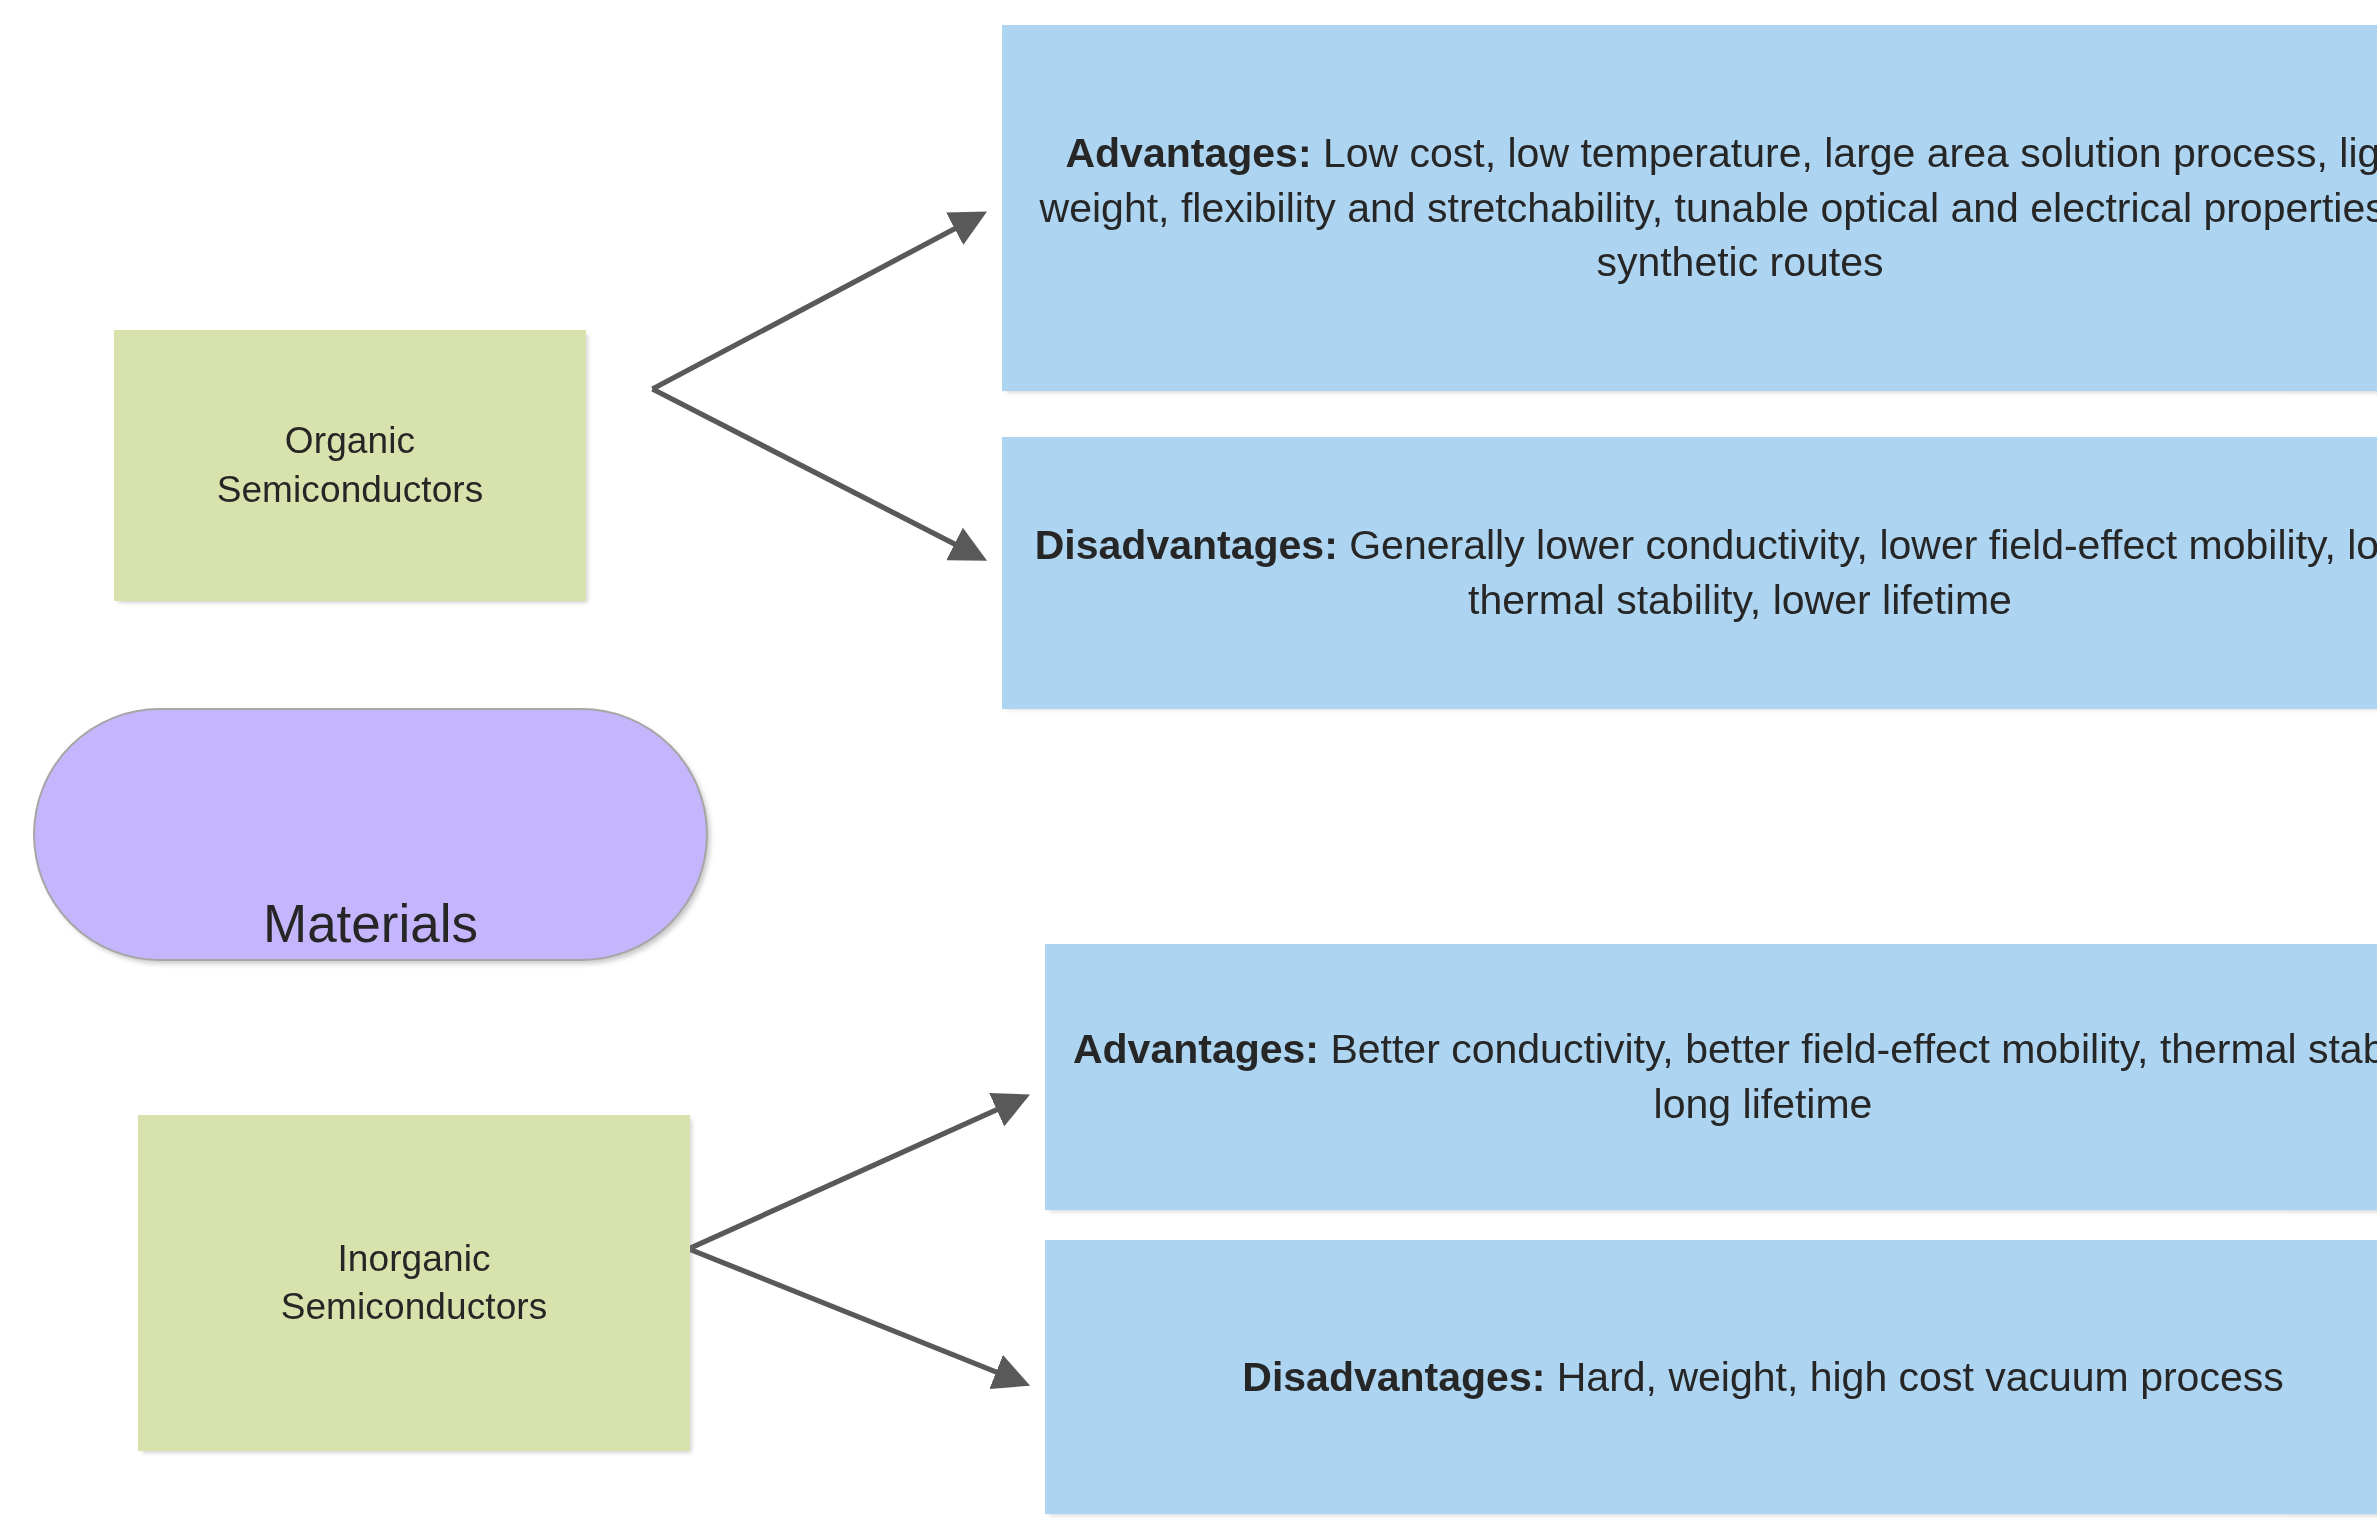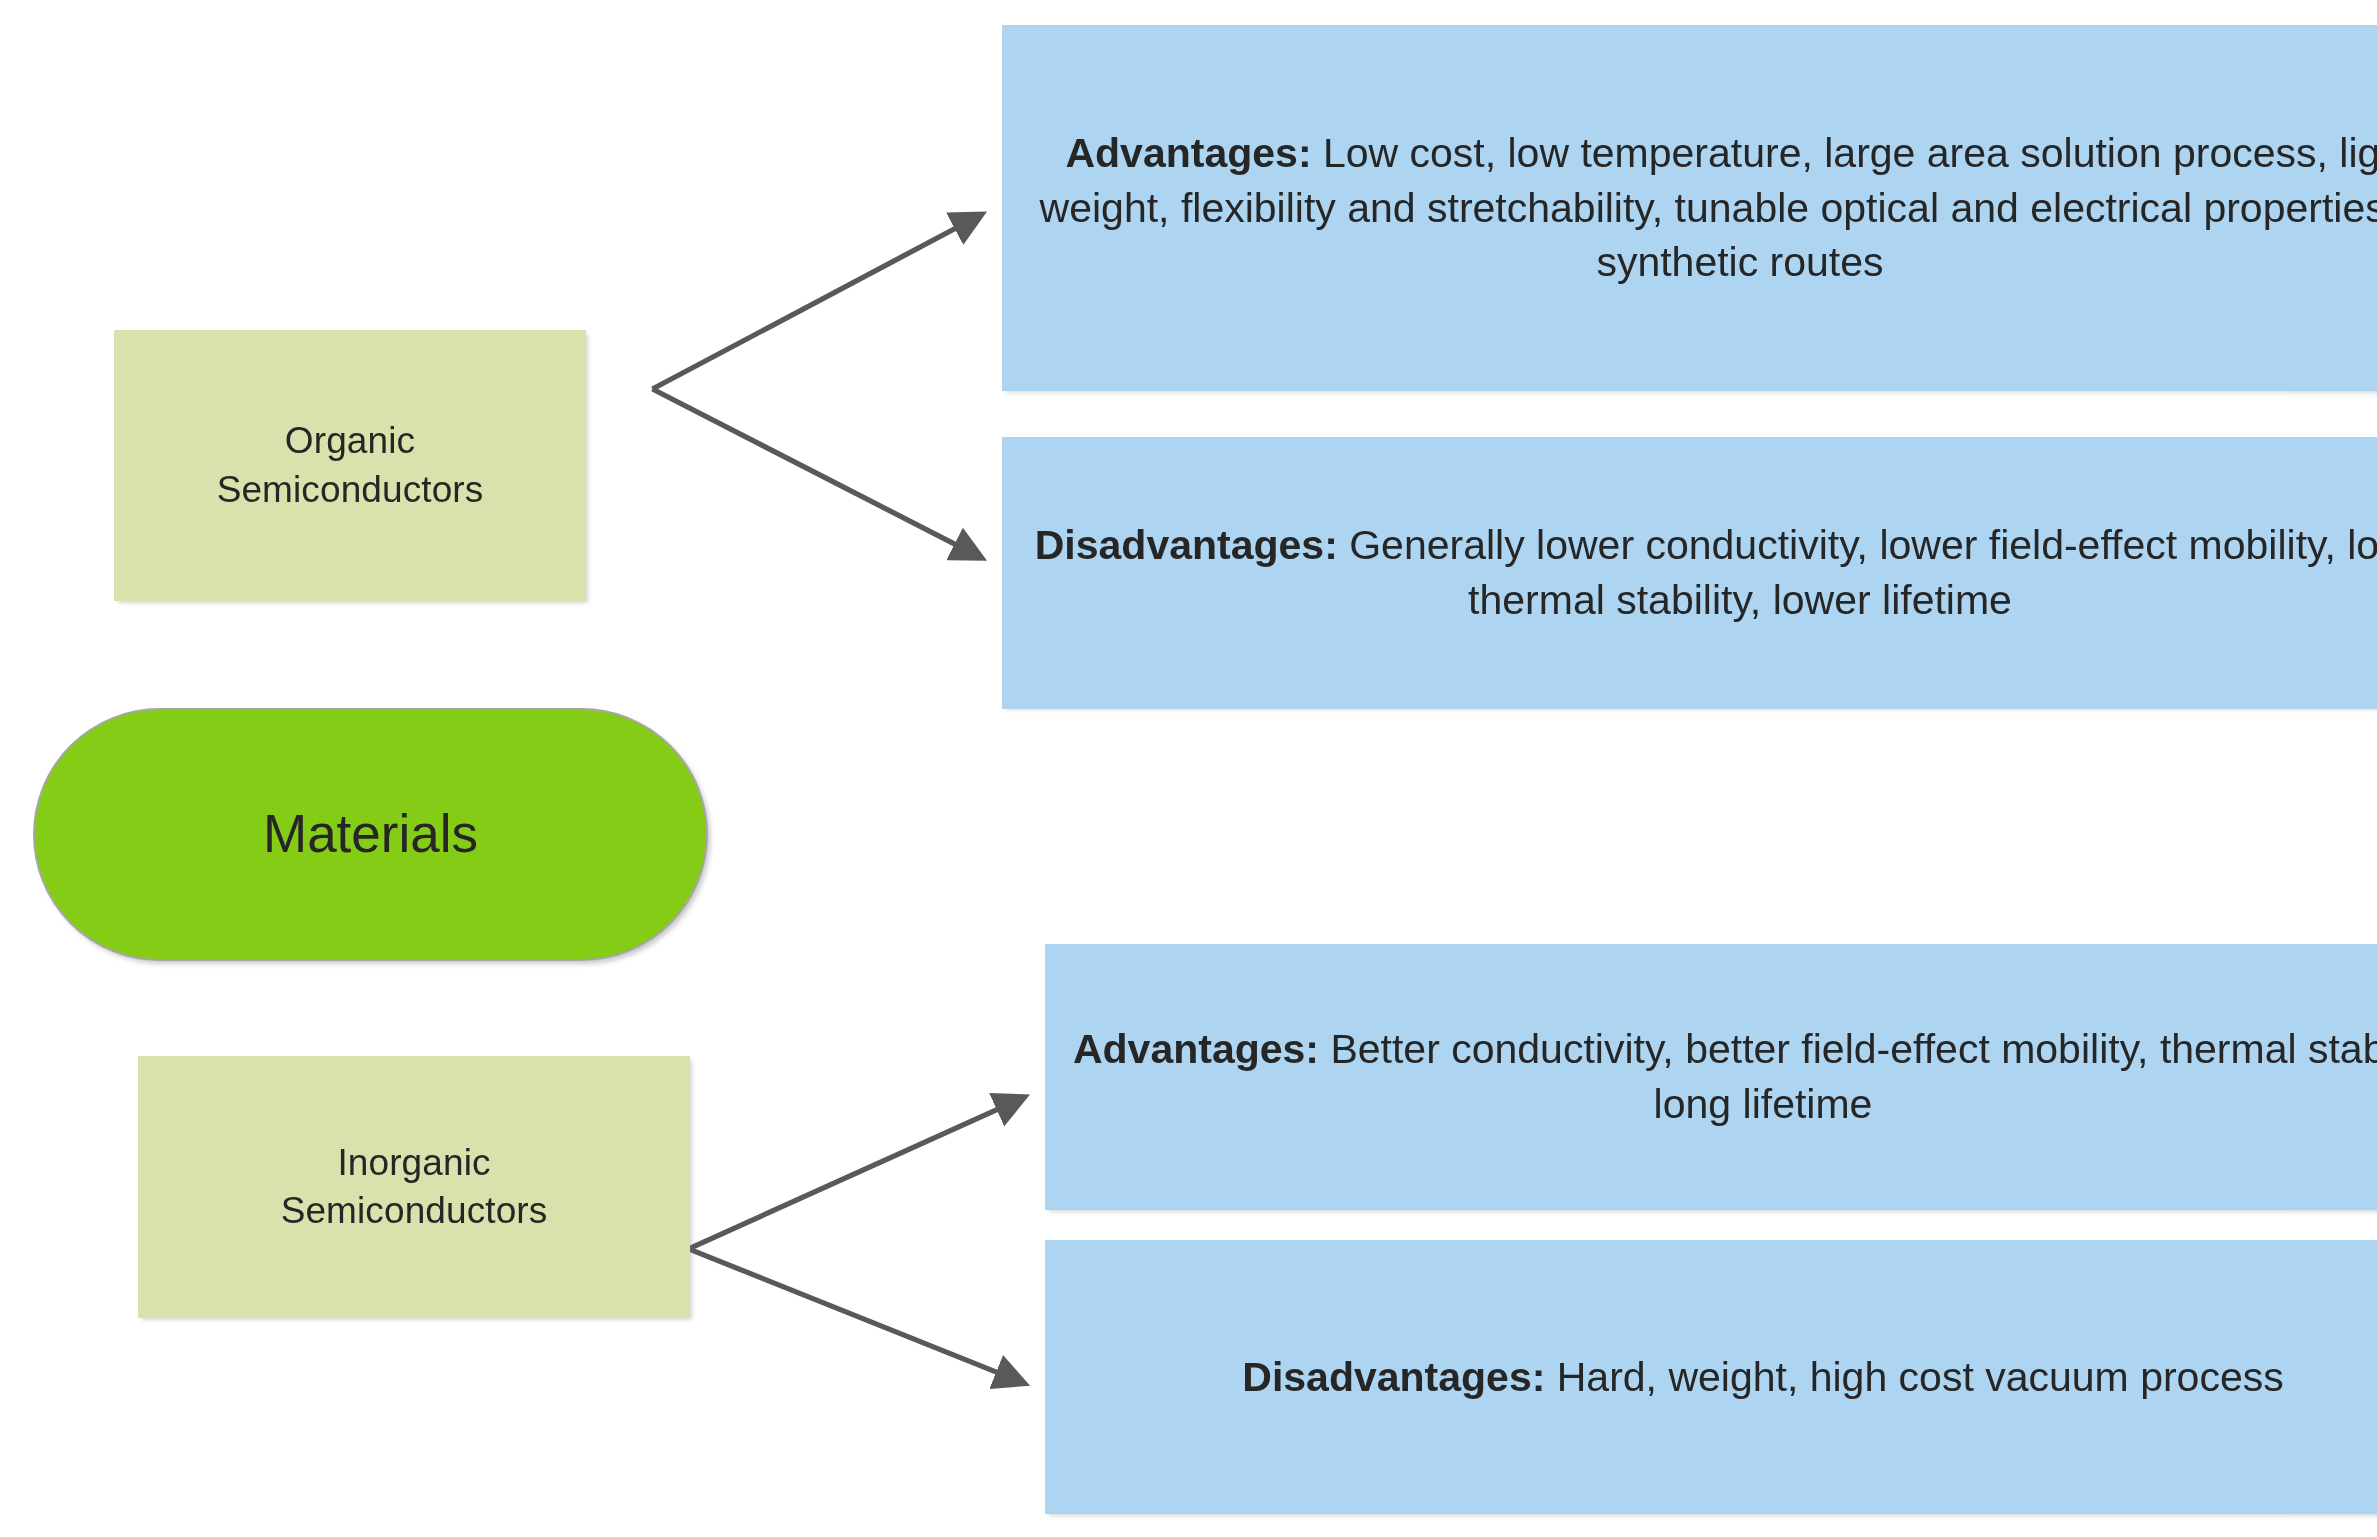"Materials" .root-box { align-items: none -> flex-end; background: #84cc16 -> #c4b5fd }
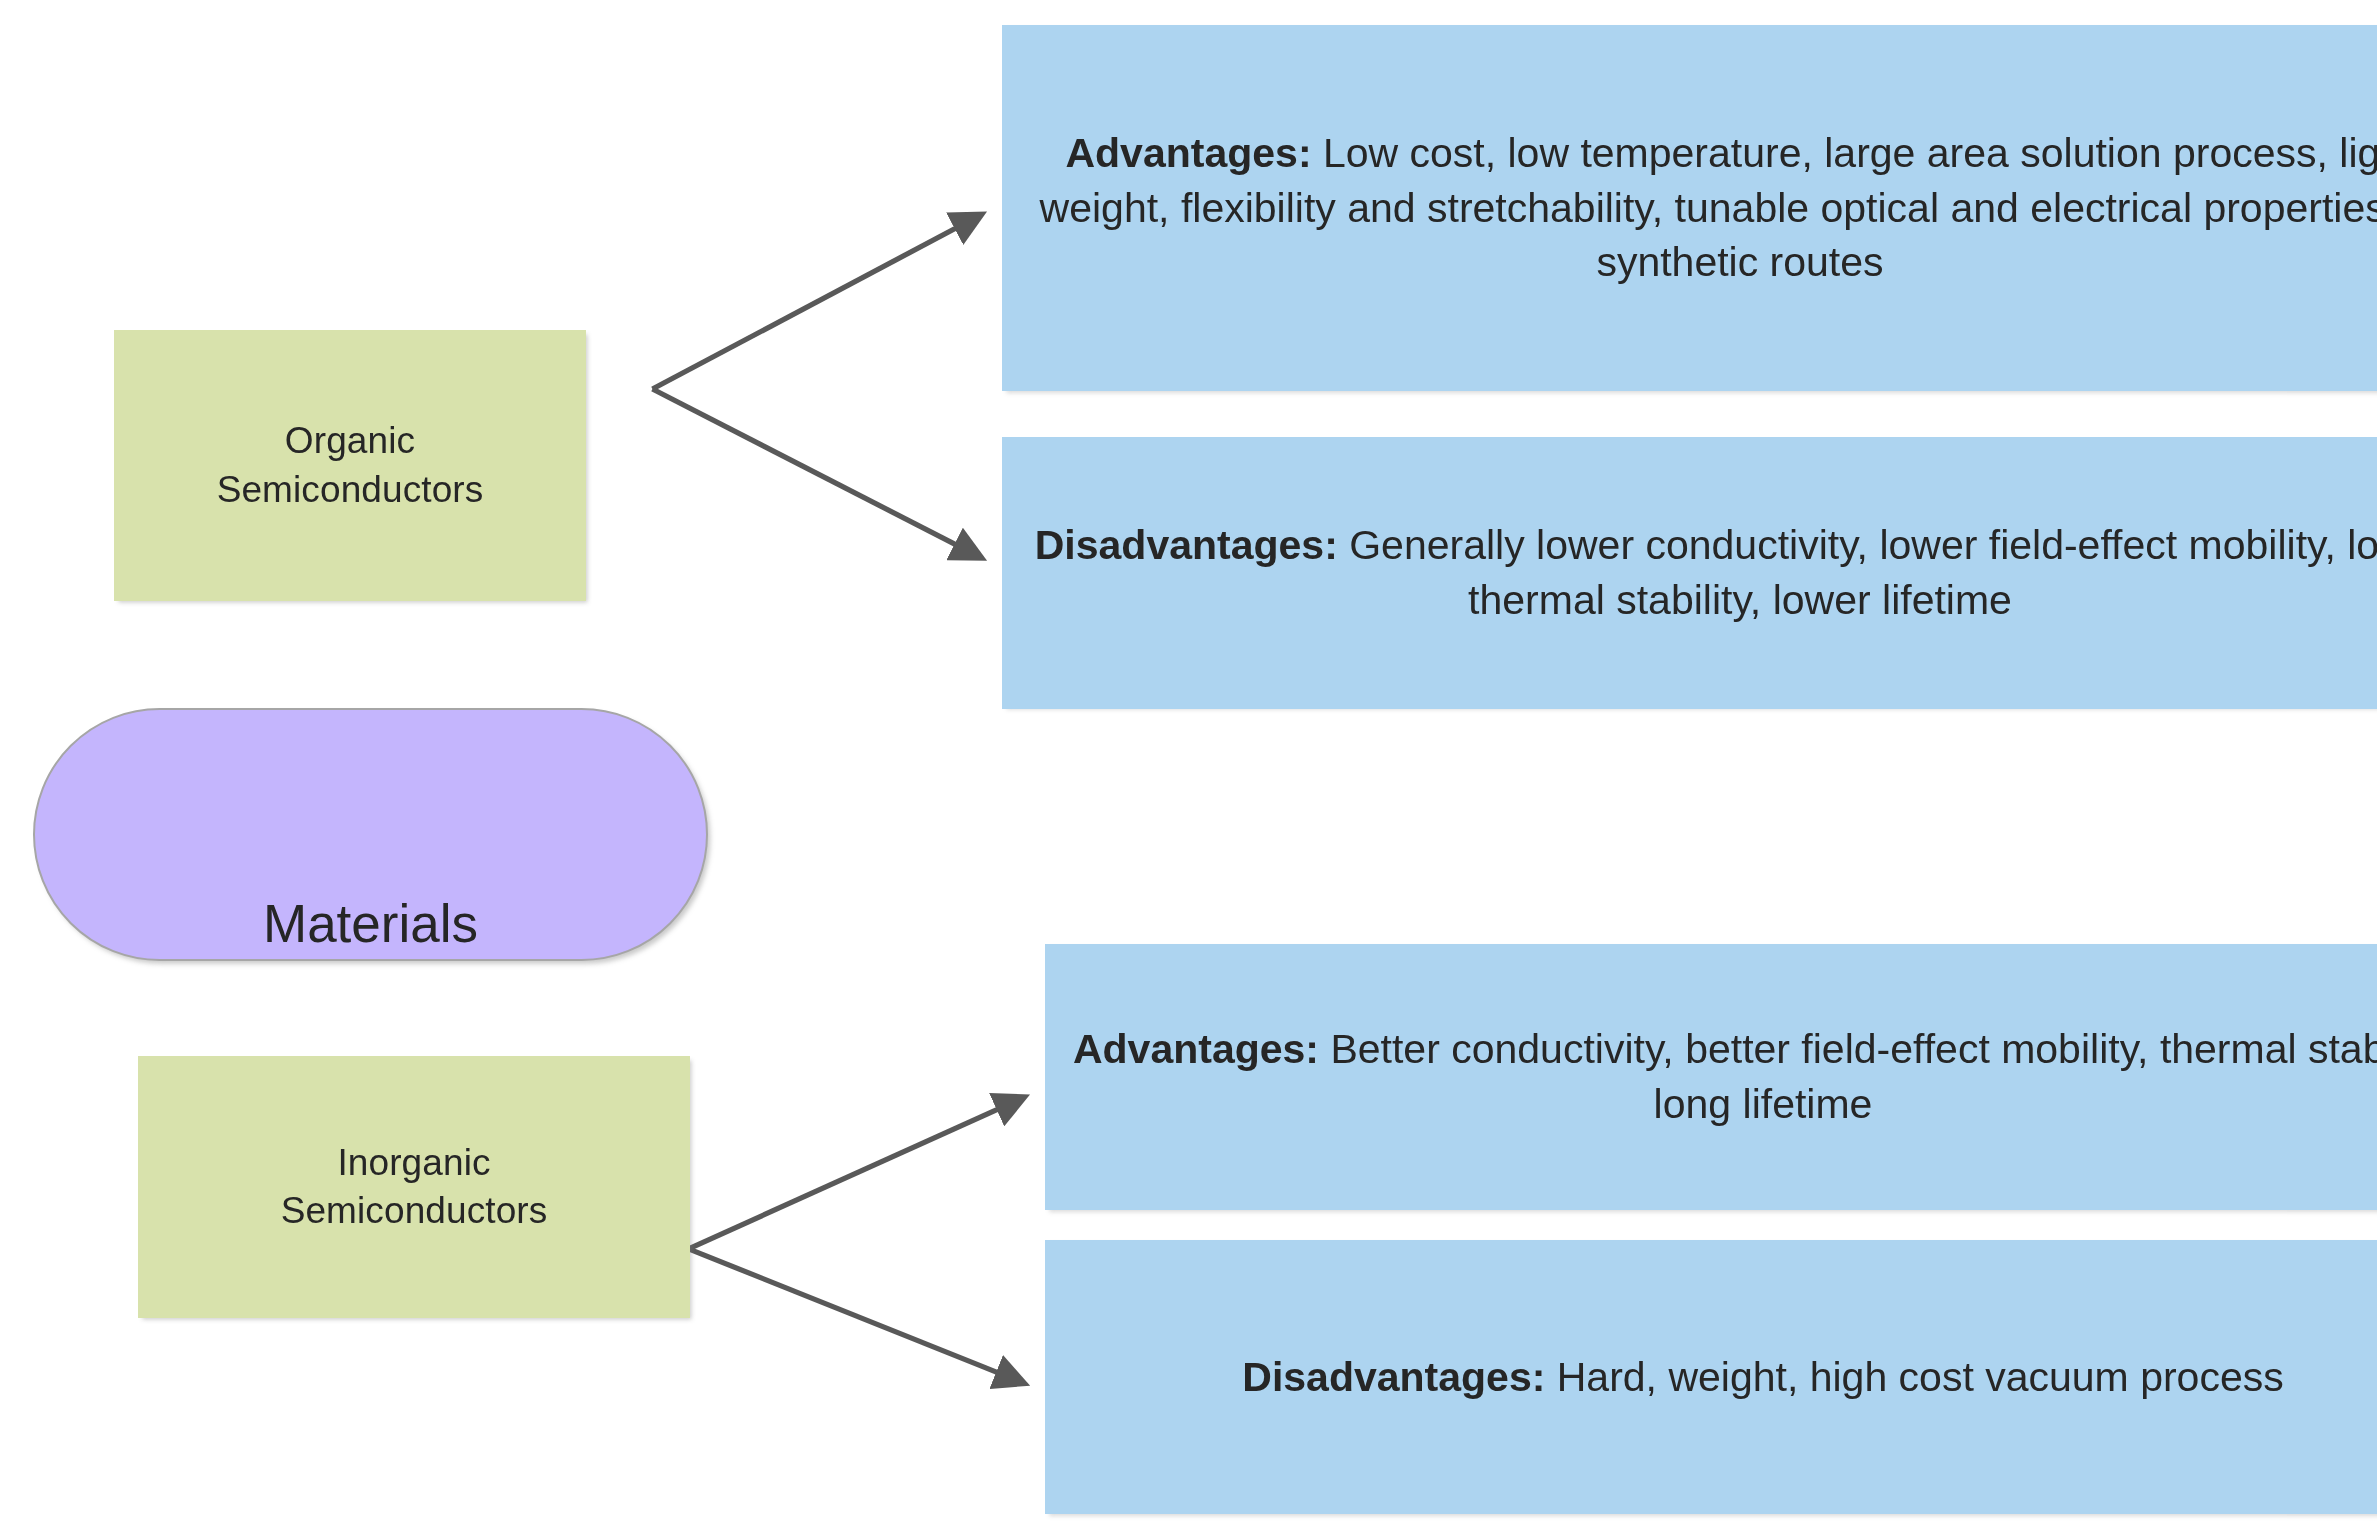"Inorganic" div.node { height: 262px -> 336px; top: 1056px -> 1115px }
